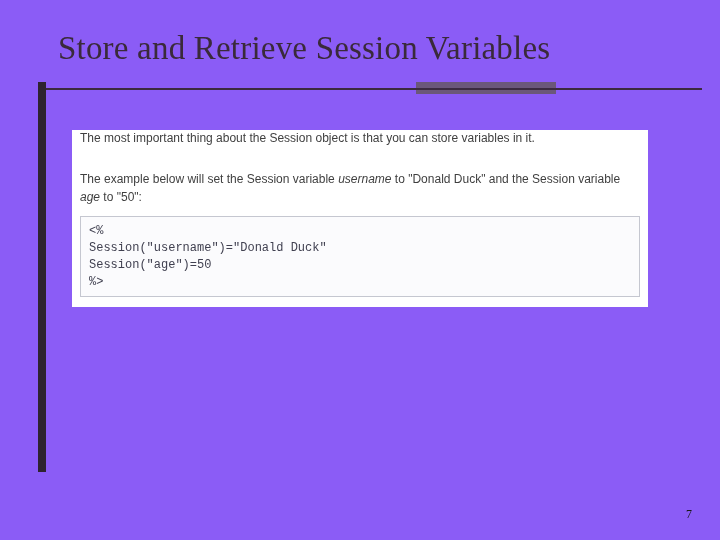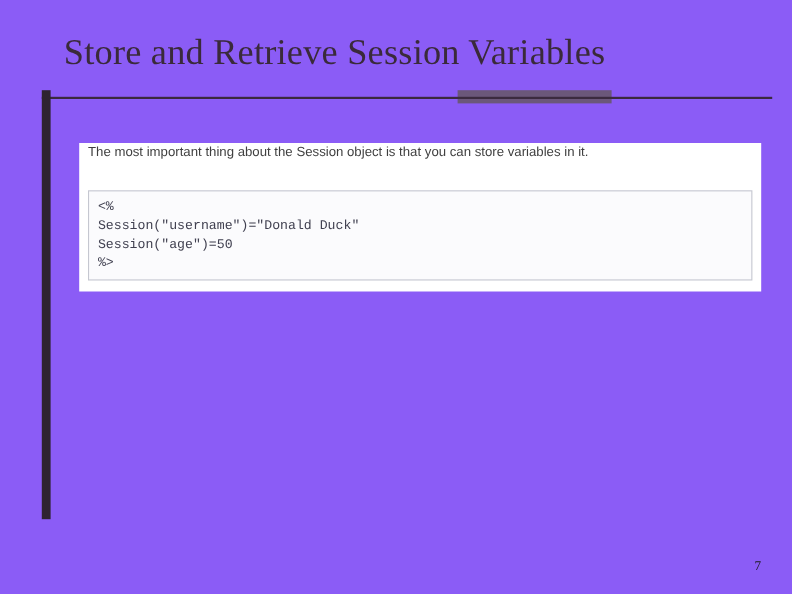"The most important thing about" .content { width: 620px -> 576px }
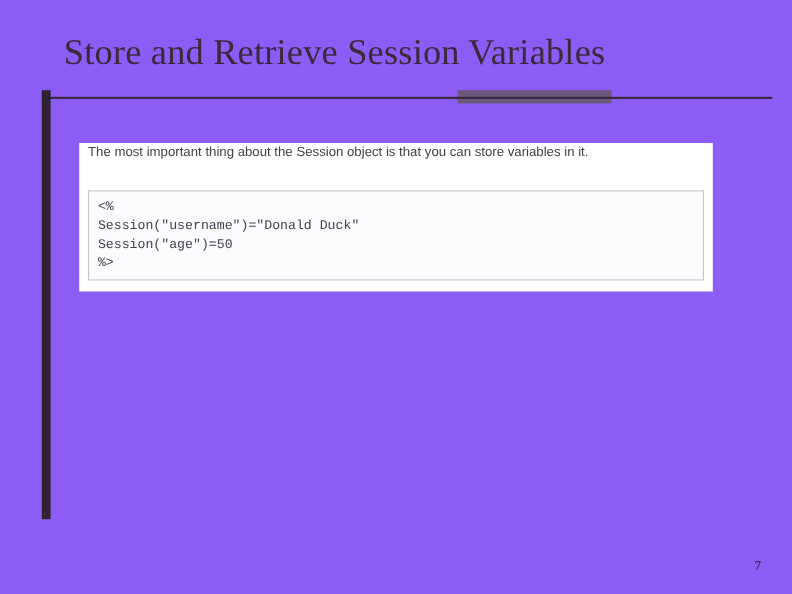"The example below will set" div.para { html: none -> <div> <span>The example below will set the Session variable </span><i>username</i><span> to "Donald Duck" and the Session variable </span><i>age</i><span> to "50":</span> </div> }
